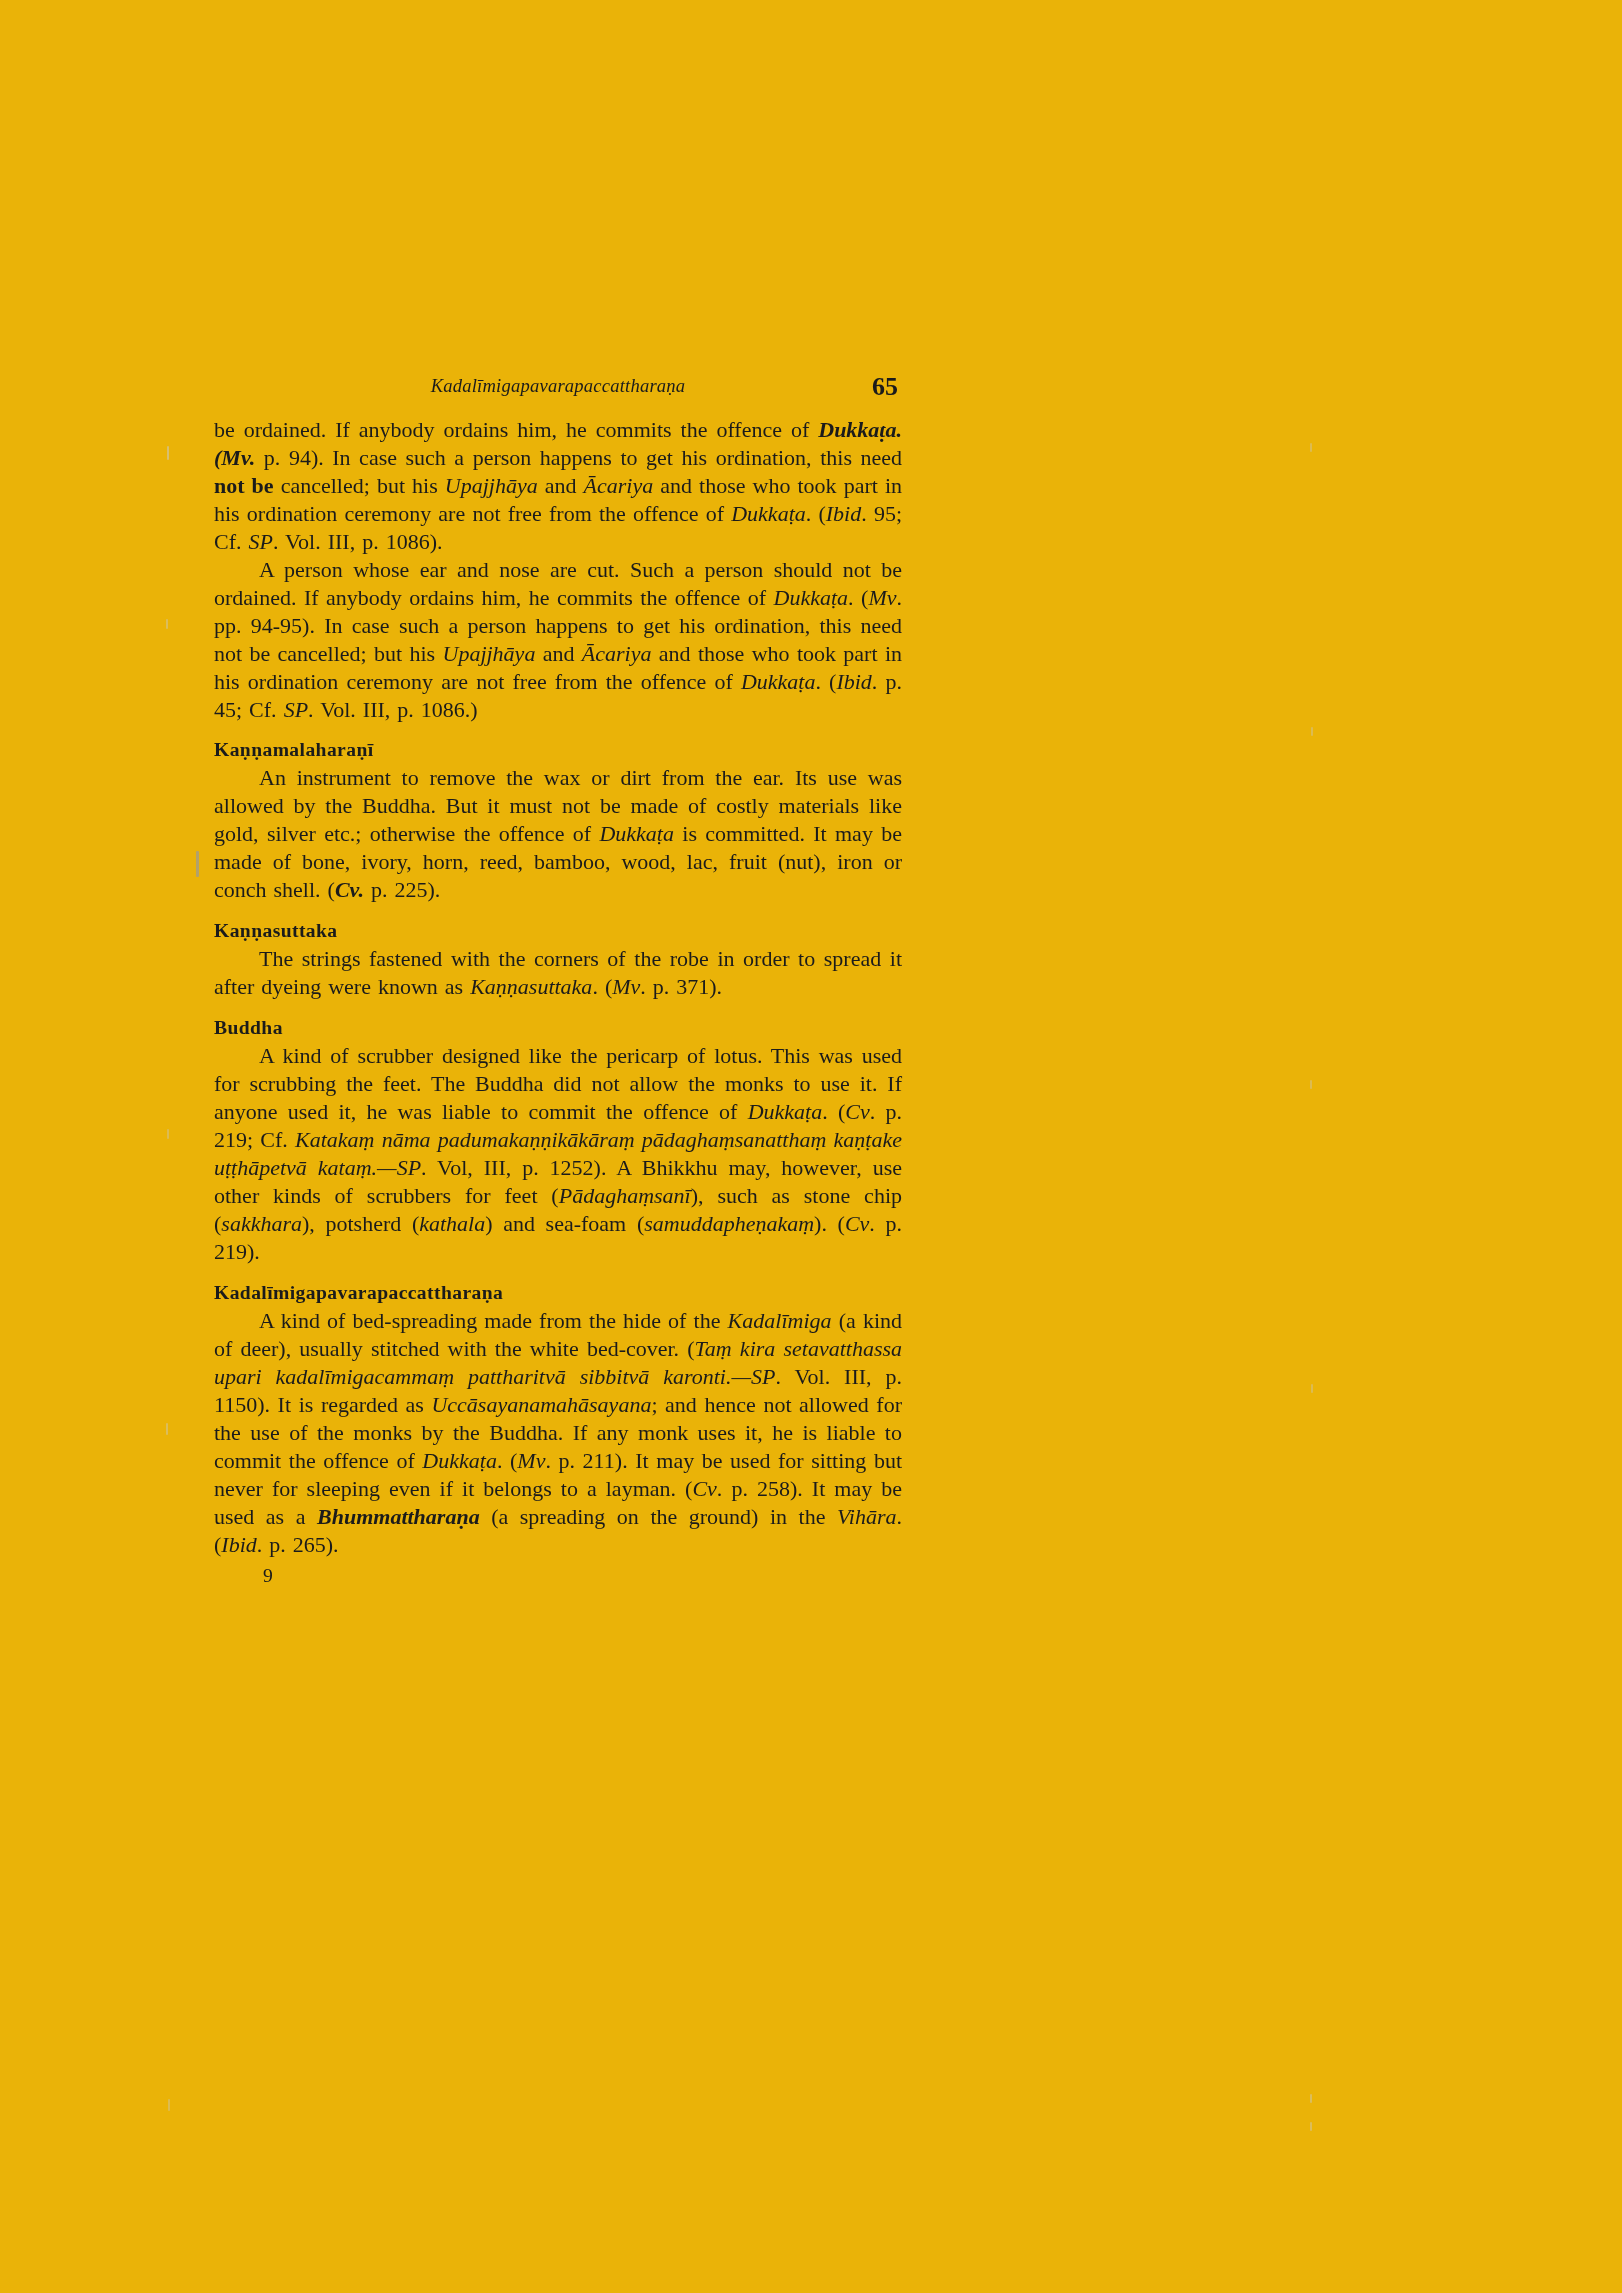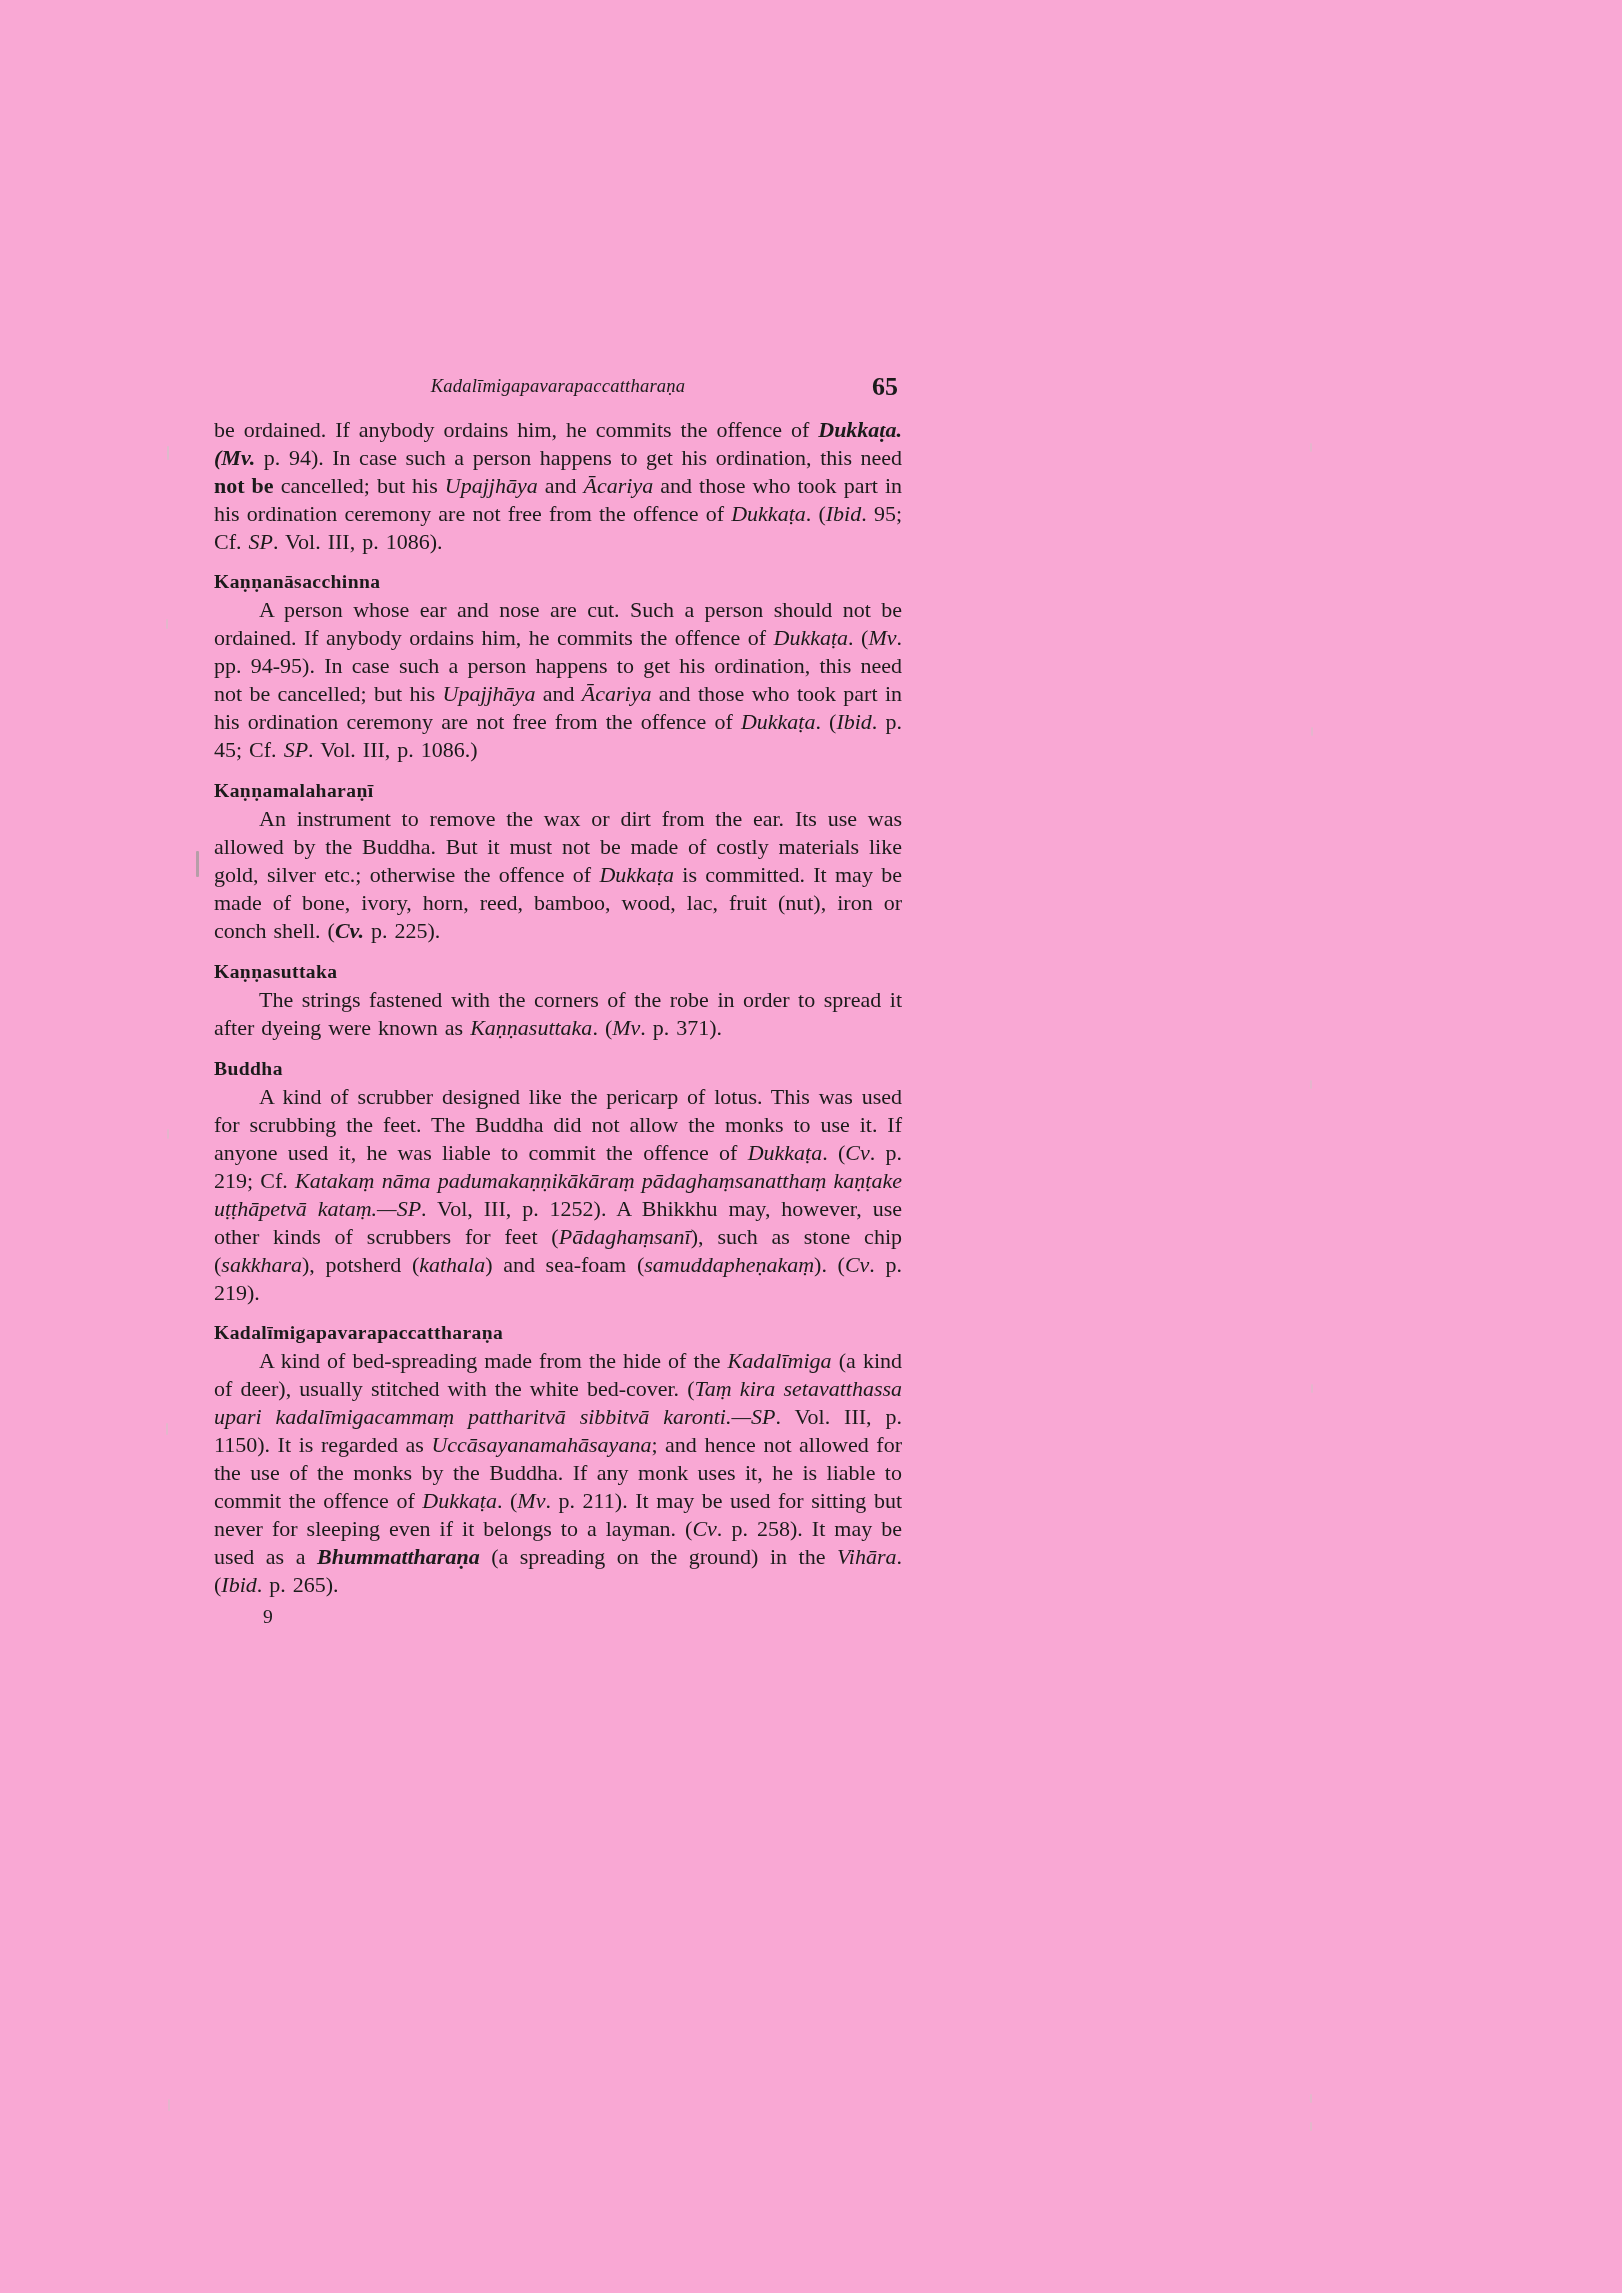"Kadalīmigapavarapaccattharaṇa" .scan-page { background: #f9a8d4 -> #eab308 }
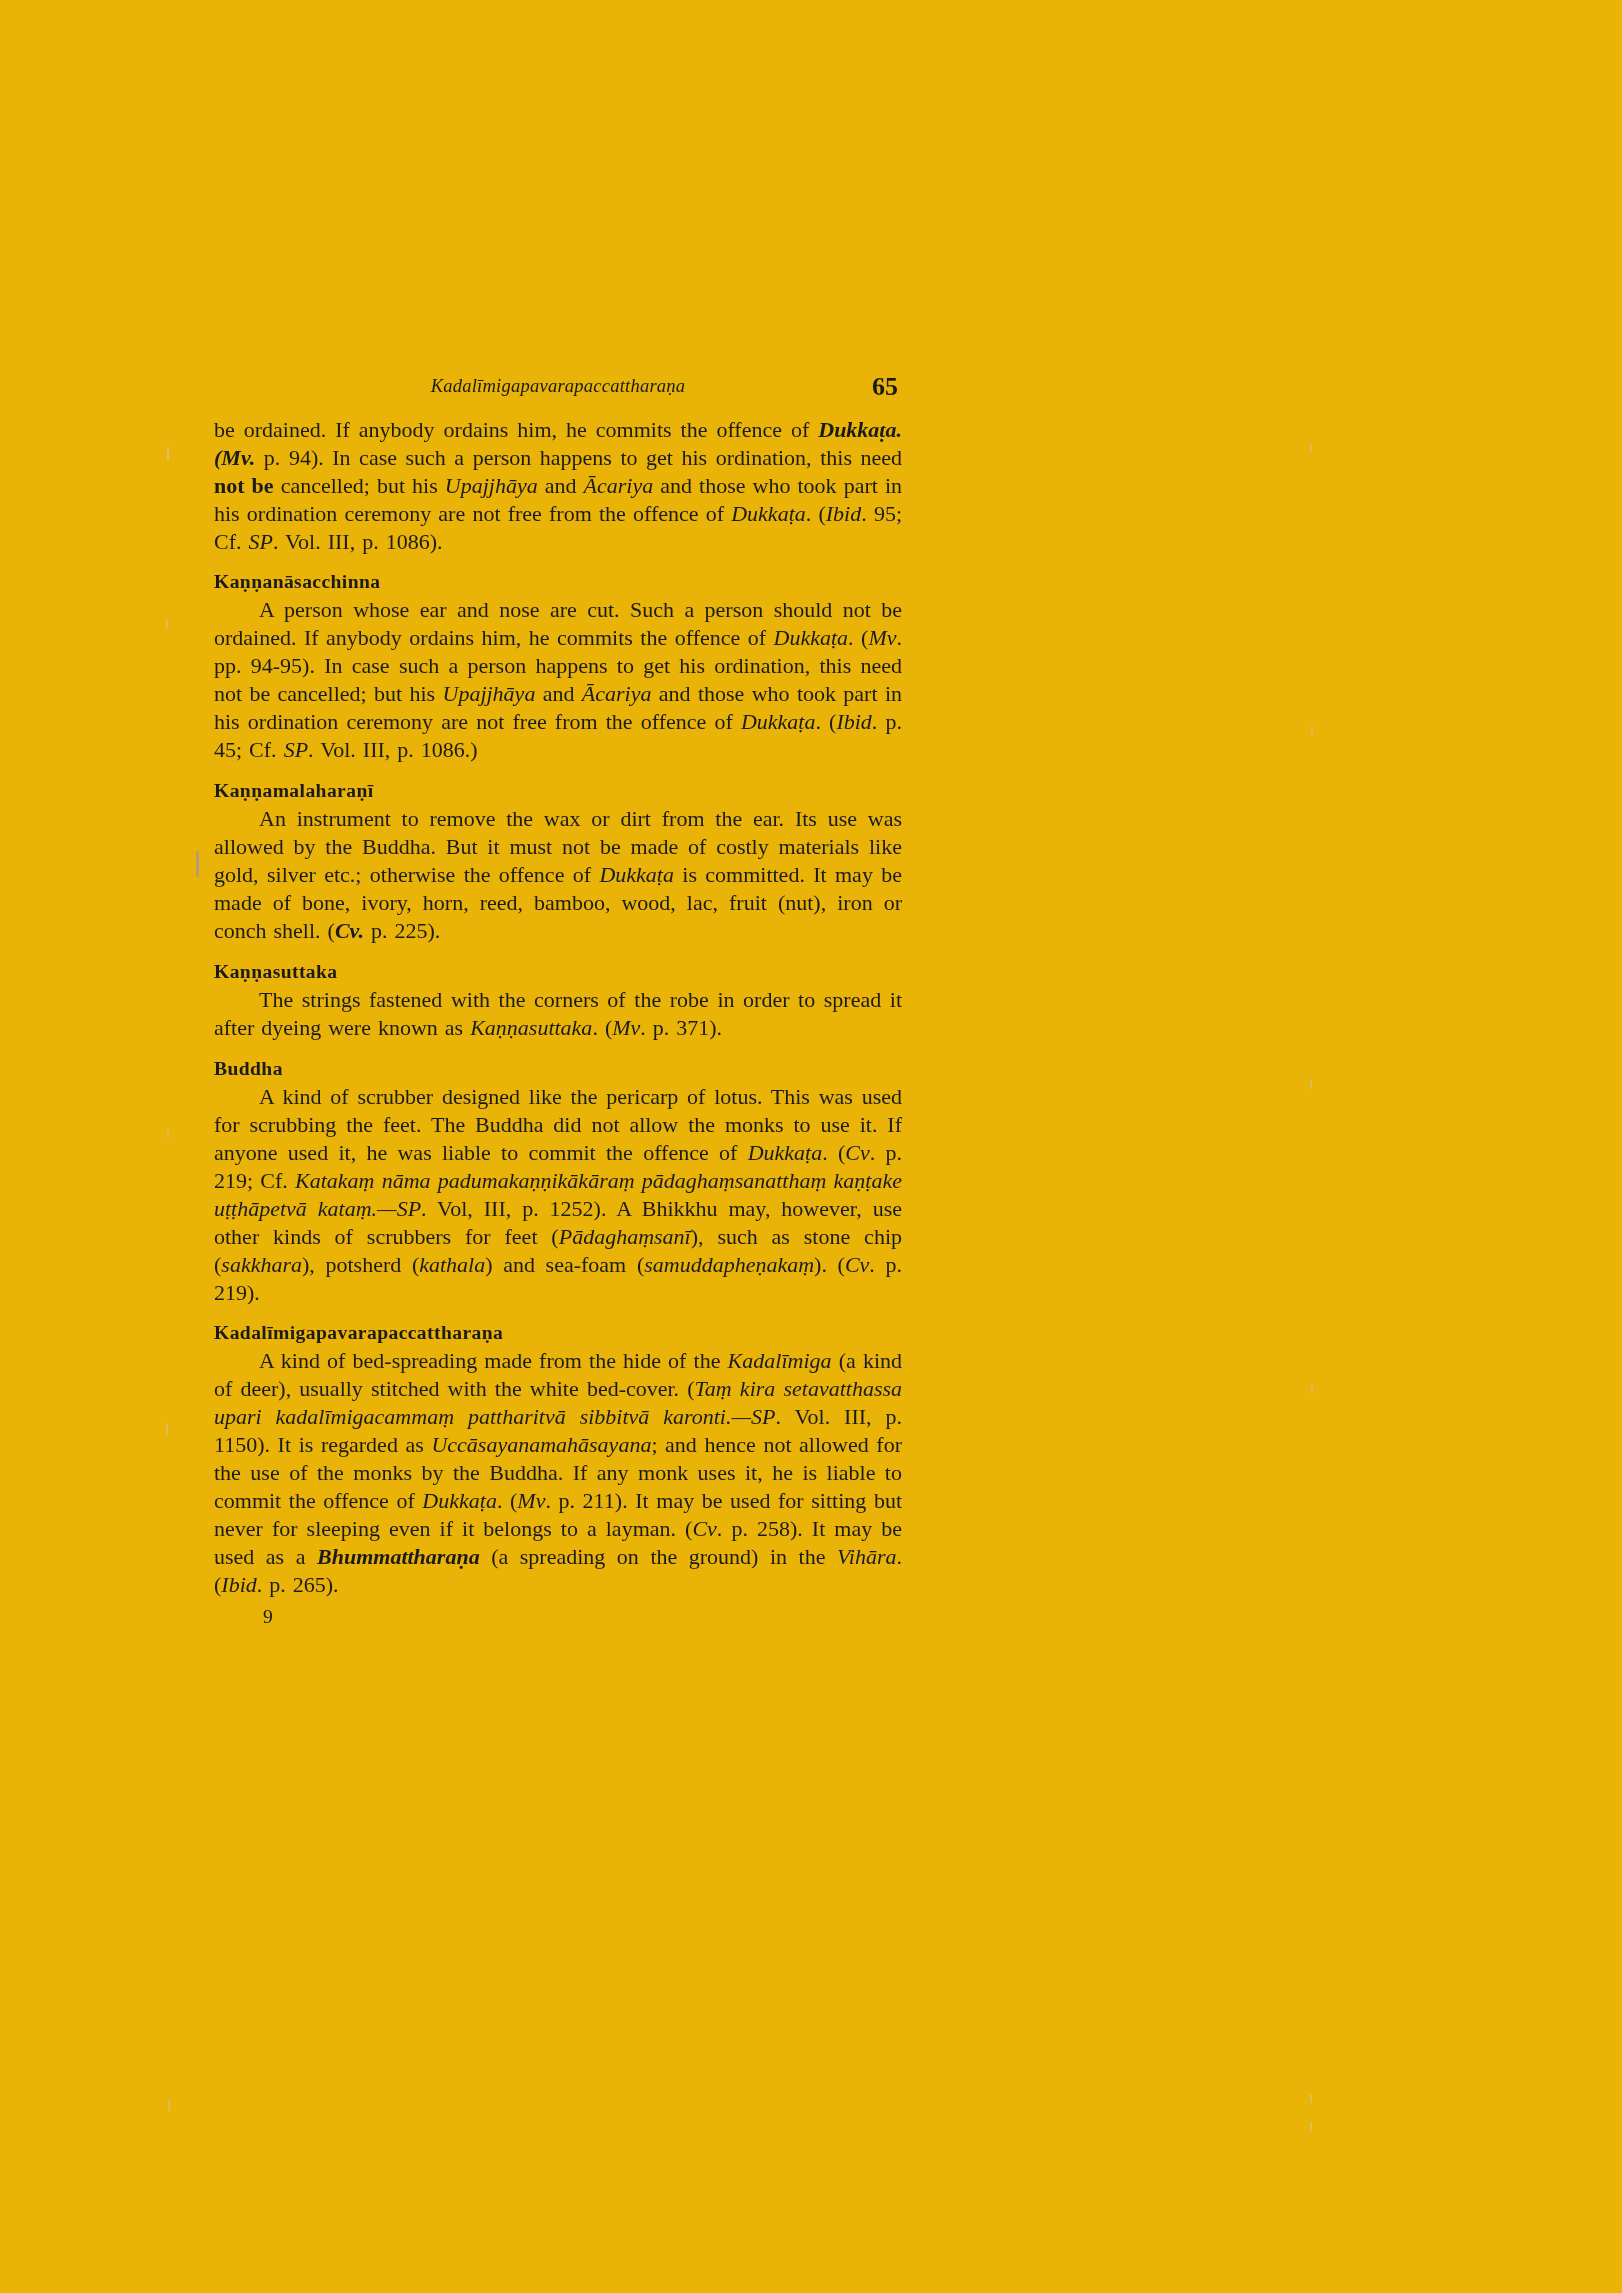"Kaṇṇanāsacchinna" h3.entry-heading { html: <h3>Kaṇṇanāsacchinna</h3> -> none }
